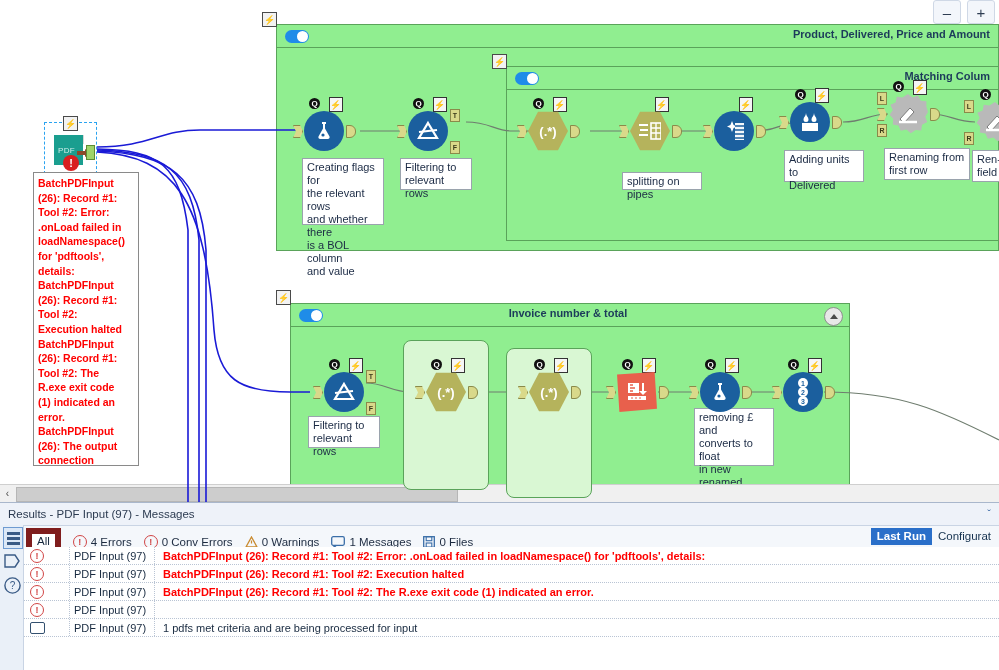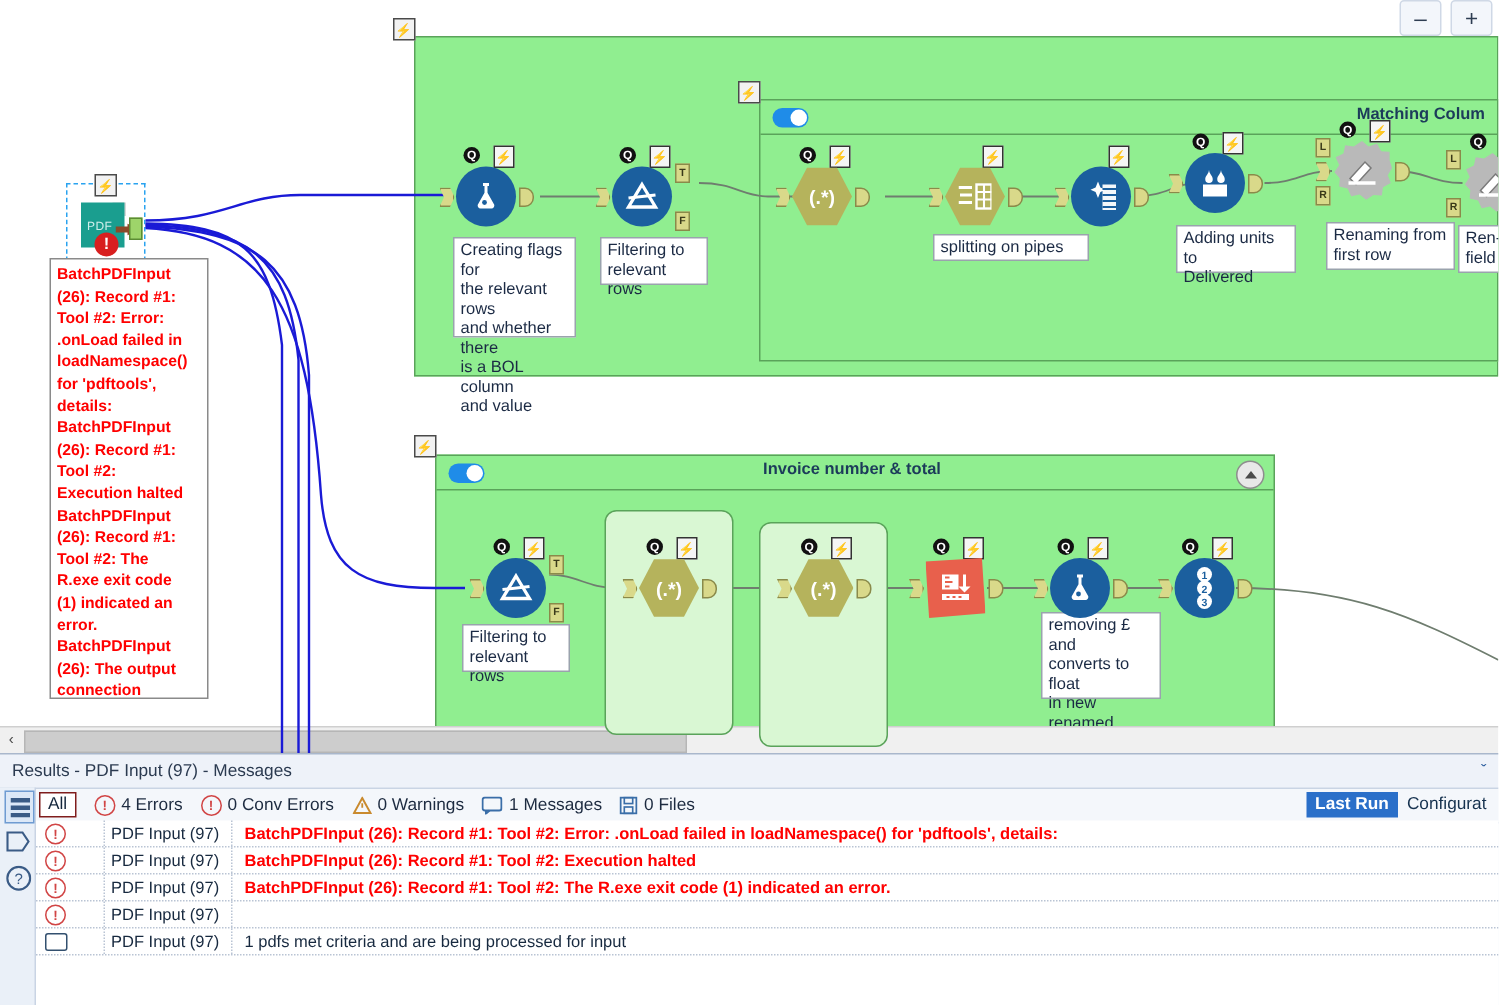"Product, Delivered, Price and Amount" div.cont-head { html: none -> <div> <div> <i></i> </div> <div>Product, Delivered, Price and Amount</div> </div> }
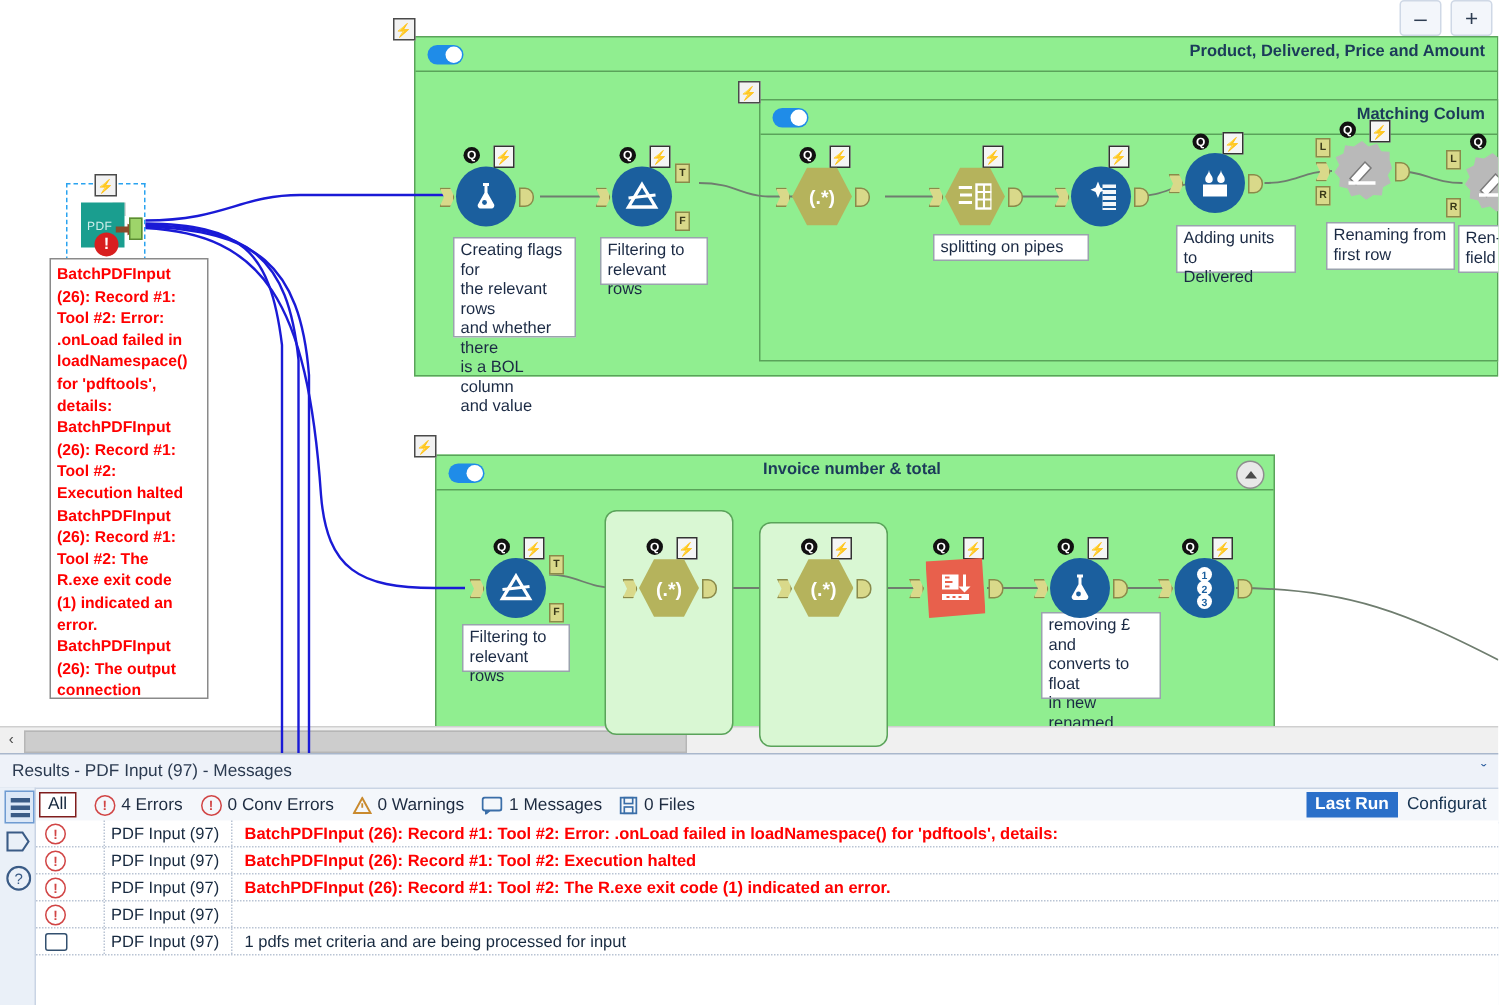"splitting on pipes" div.note { top: 156px -> 172px; width: 104px -> 80px }
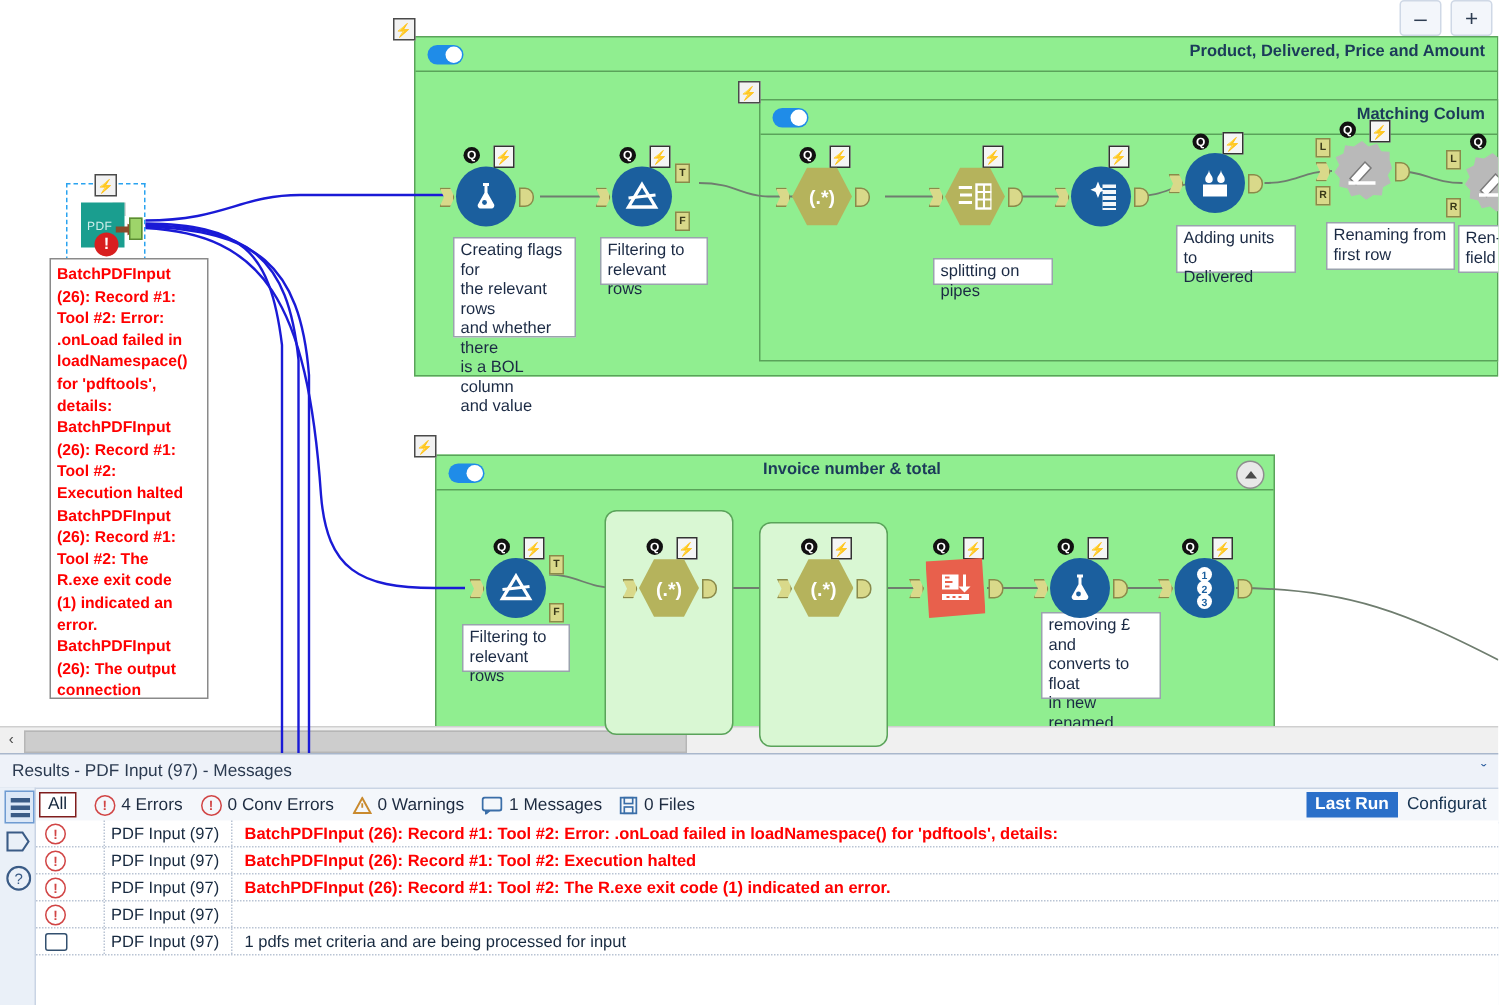"All" .fall { border: 1px solid #7f1d1d -> 6px solid #7f1d1d }
